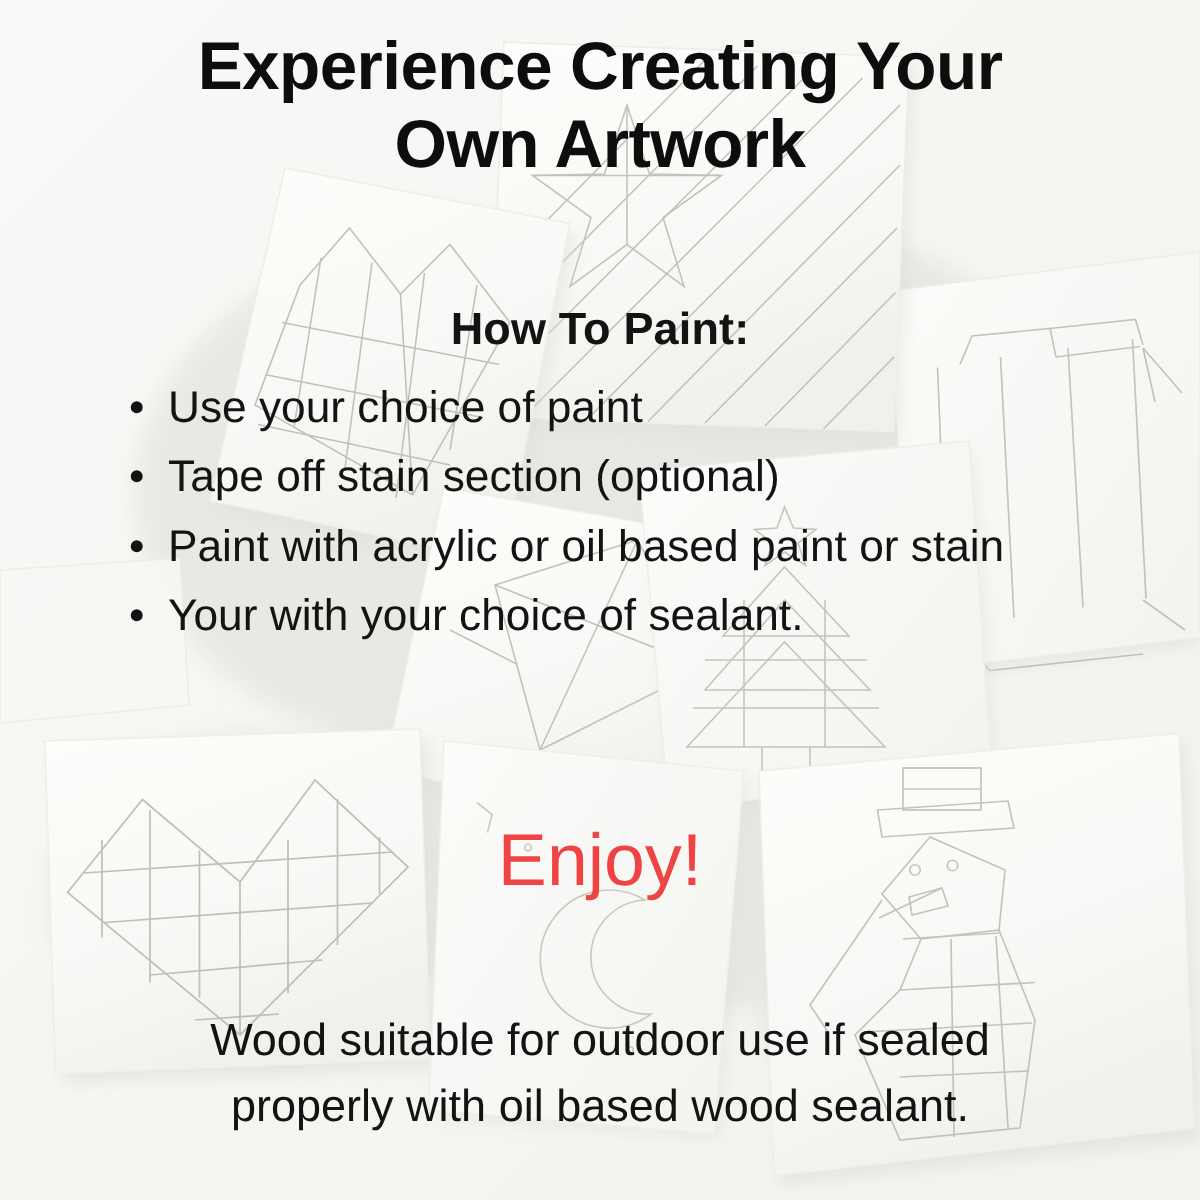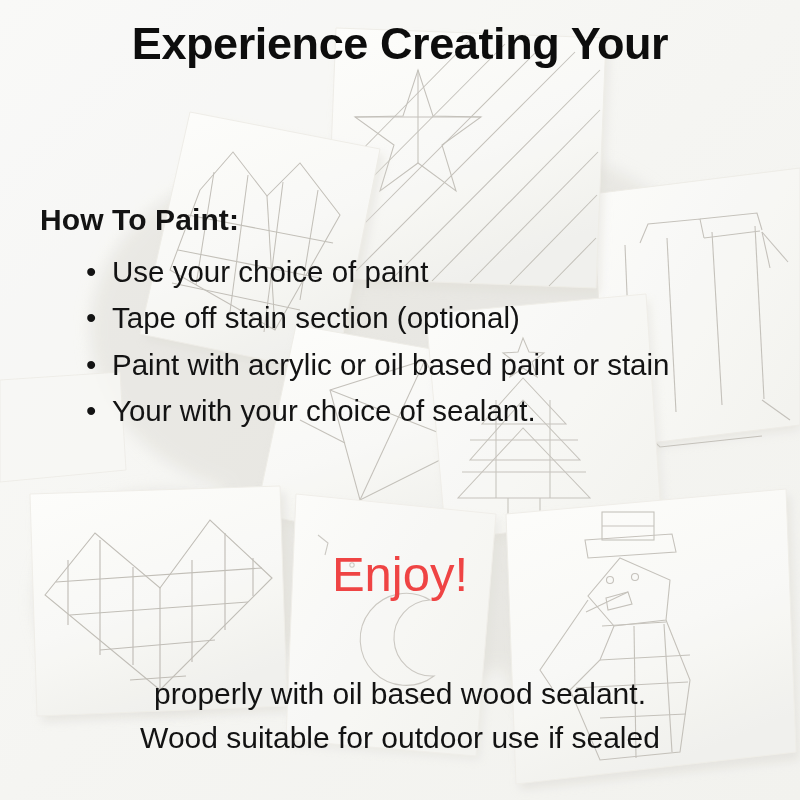"Own Artwork" span { html: none -> <span>Own Artwork</span> }
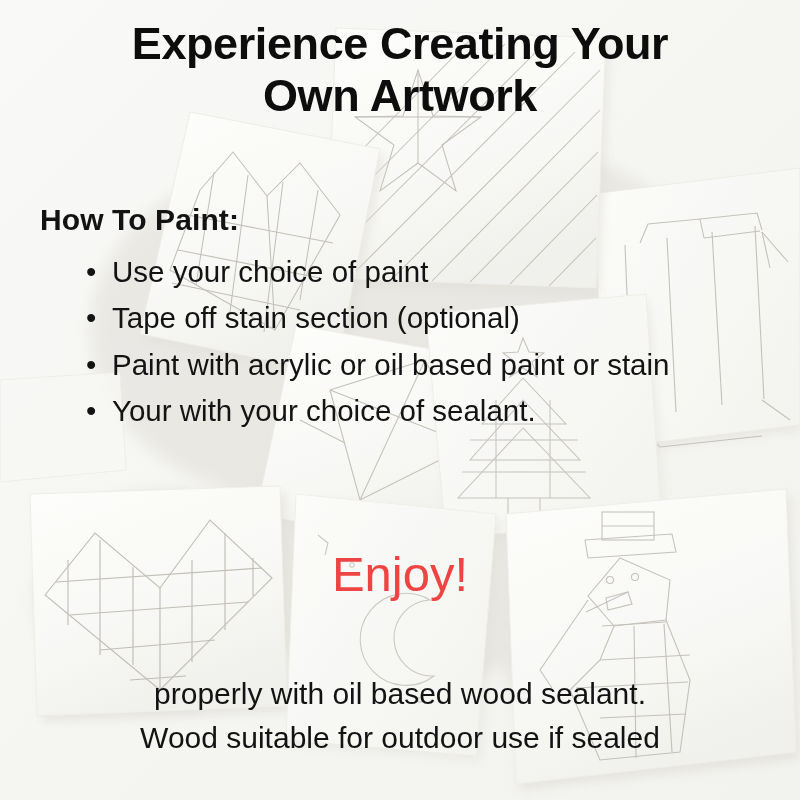"How To Paint:" .subhead { text-align: none -> center }
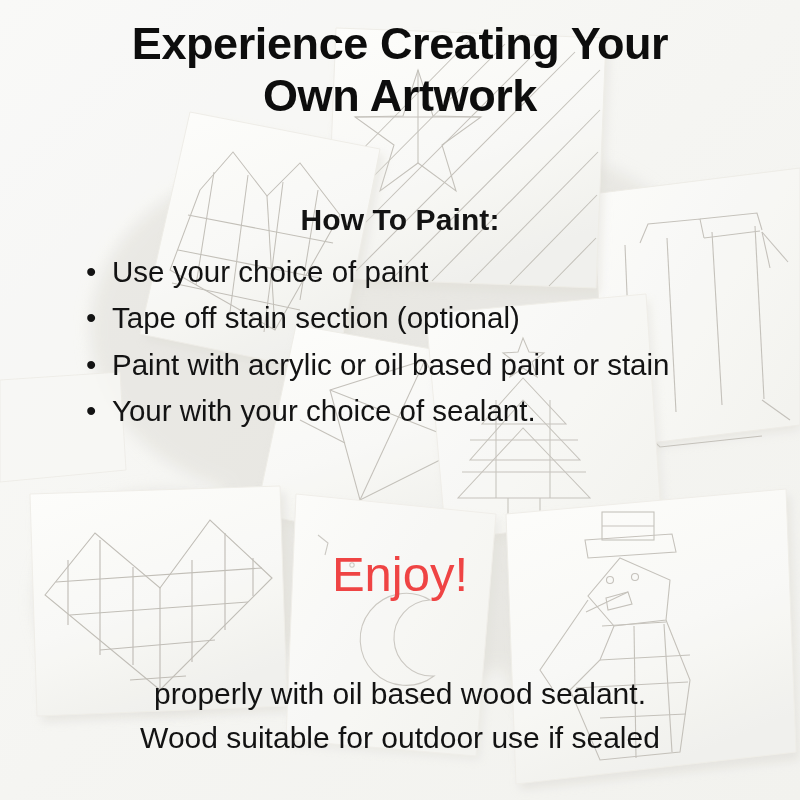"properly with oil based wood" span.fn-line { order: before "Wood suitable for outdoor use" -> after "Wood suitable for outdoor use" }
